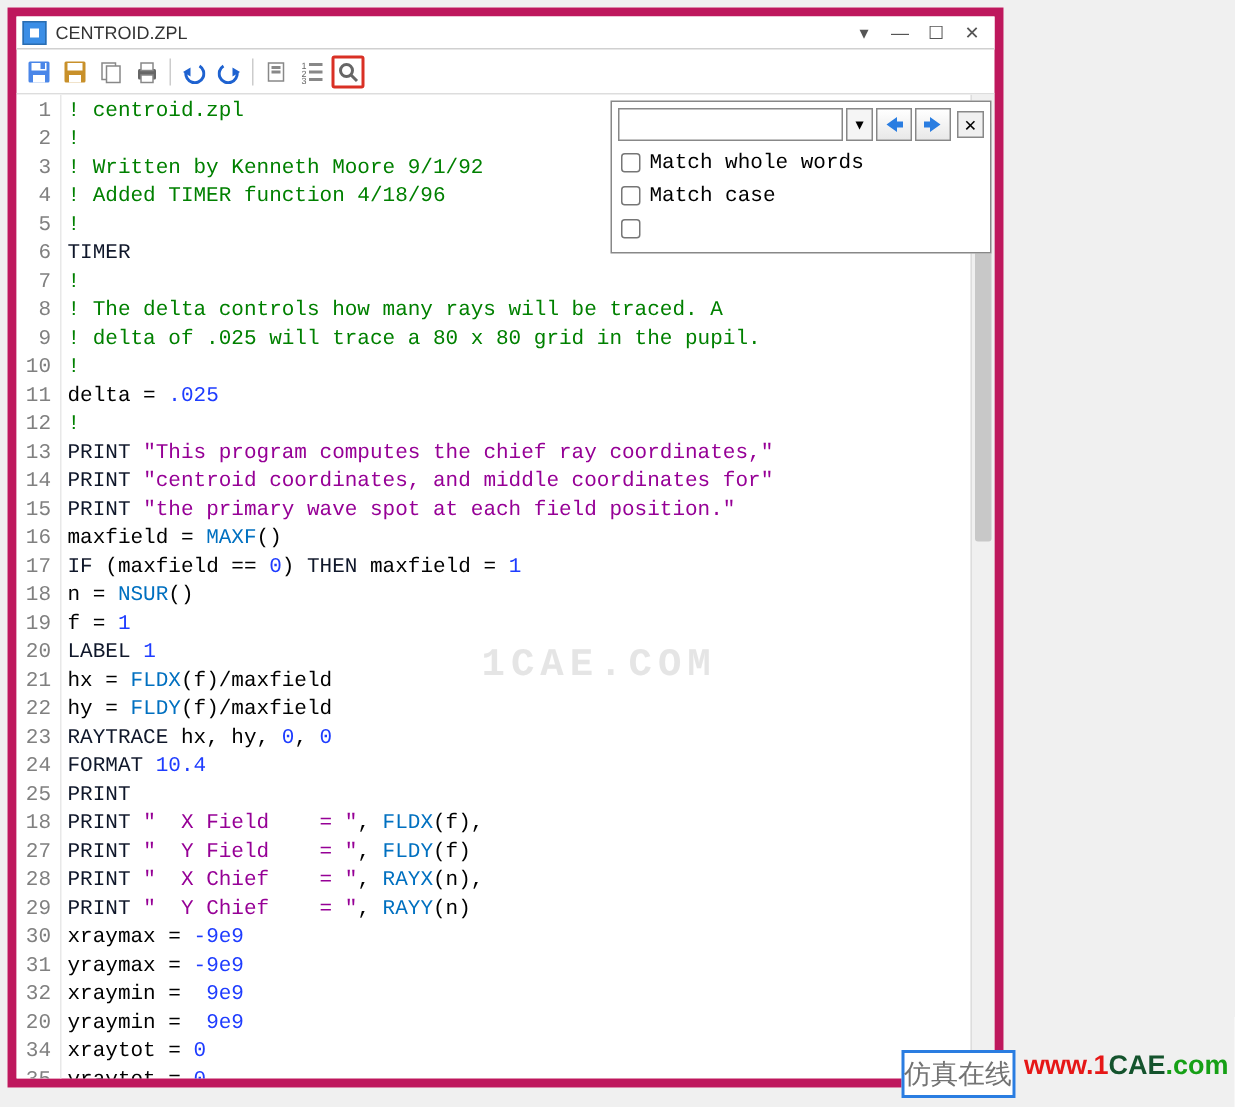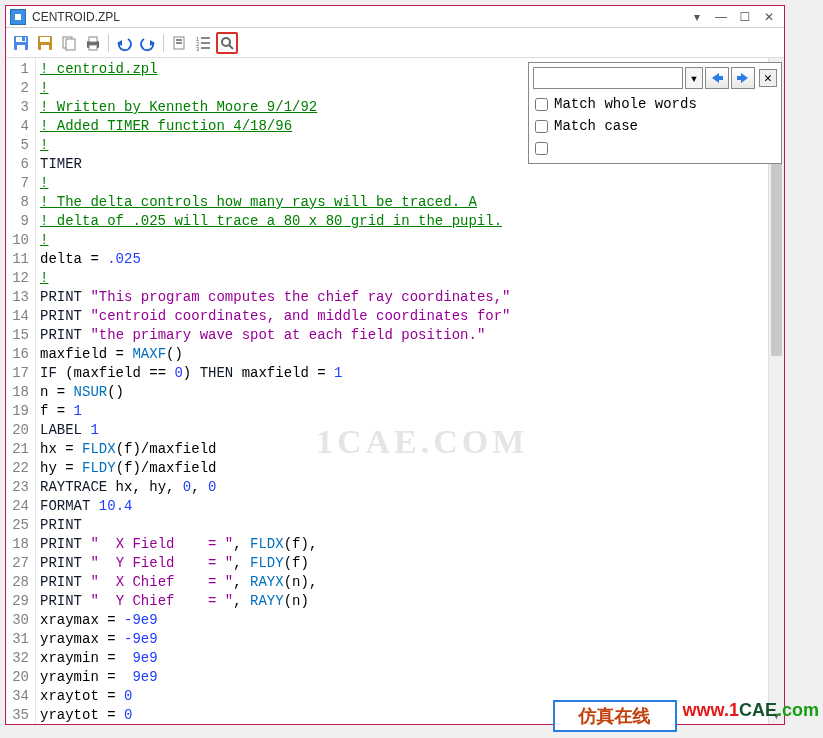"CENTROID.ZPL" .window { border: 1px solid #be185d -> 6px solid #be185d; width: 780px -> 664px }
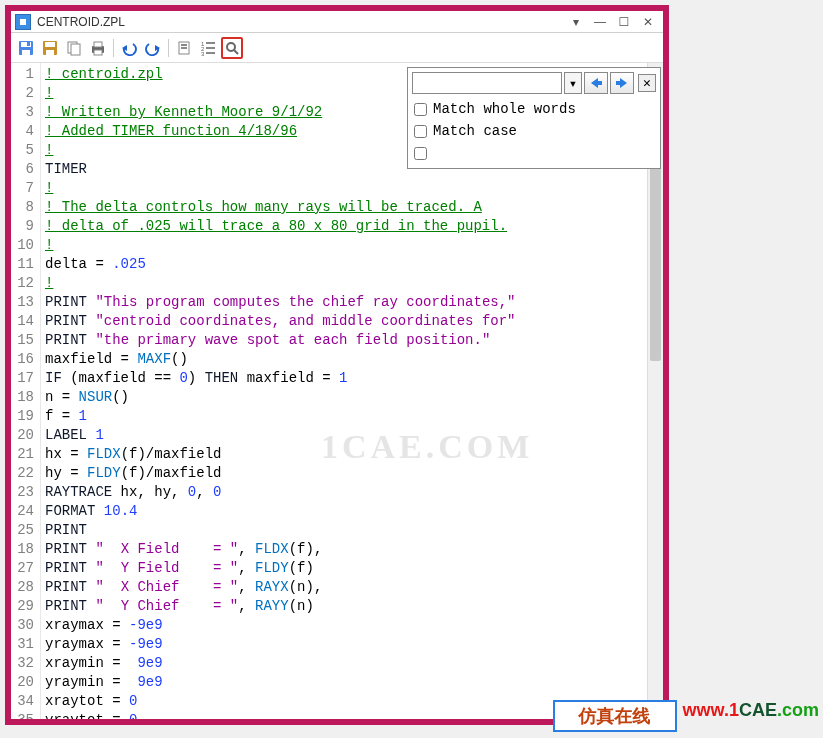"! centroid.zpl" .c-comment { text-decoration: underline -> none }
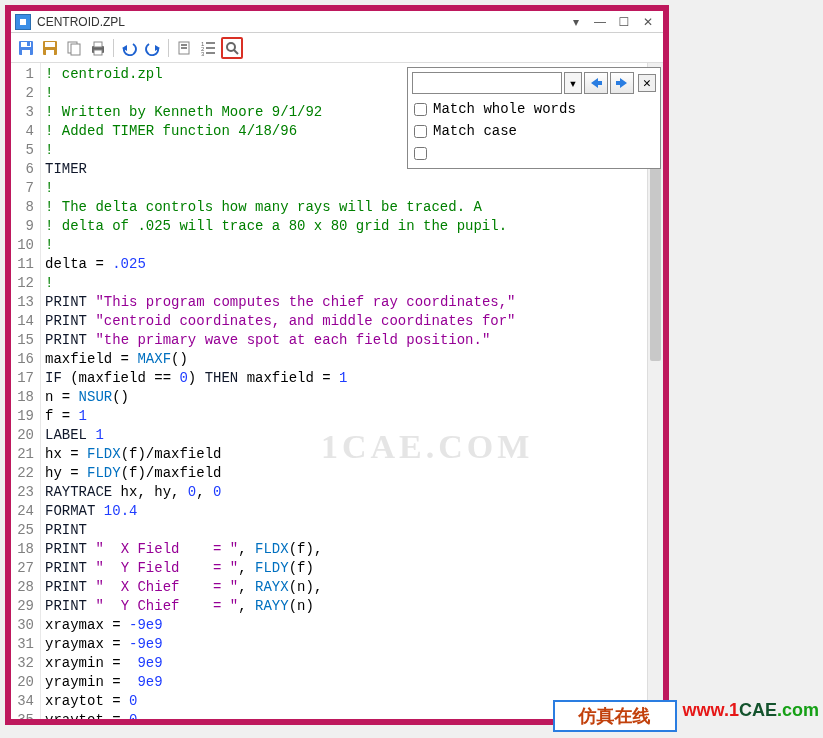"1CAE.COM" .watermark { font-family: Liberation Serif, serif -> Liberation Mono, monospace; font-size: 34px -> 26px }
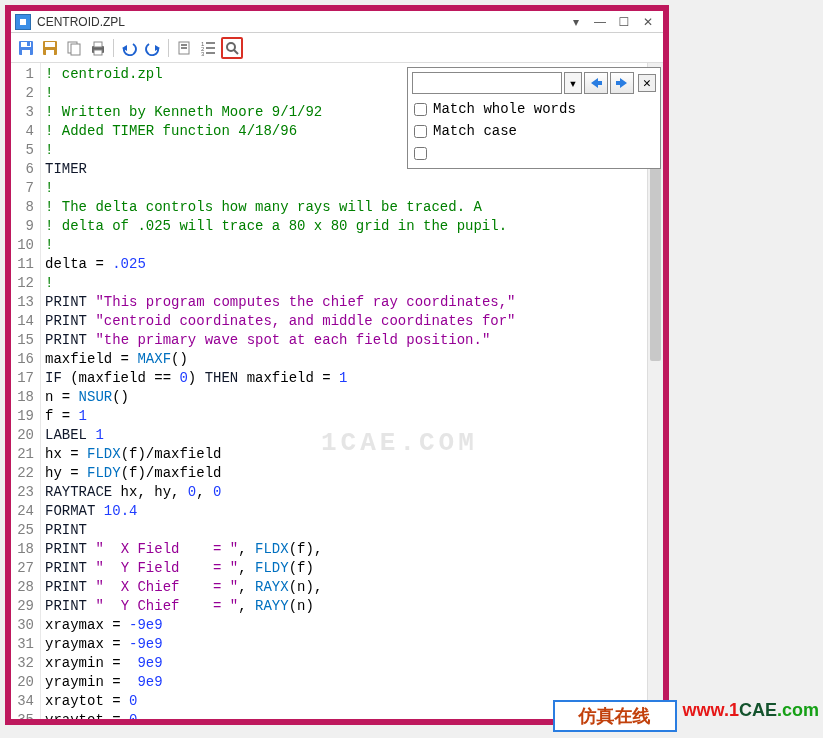"仿真在线" .footer-cn { color: #c2410c -> #737373; font-weight: bold -> normal; padding: 2px 24px -> 2px 0 }
